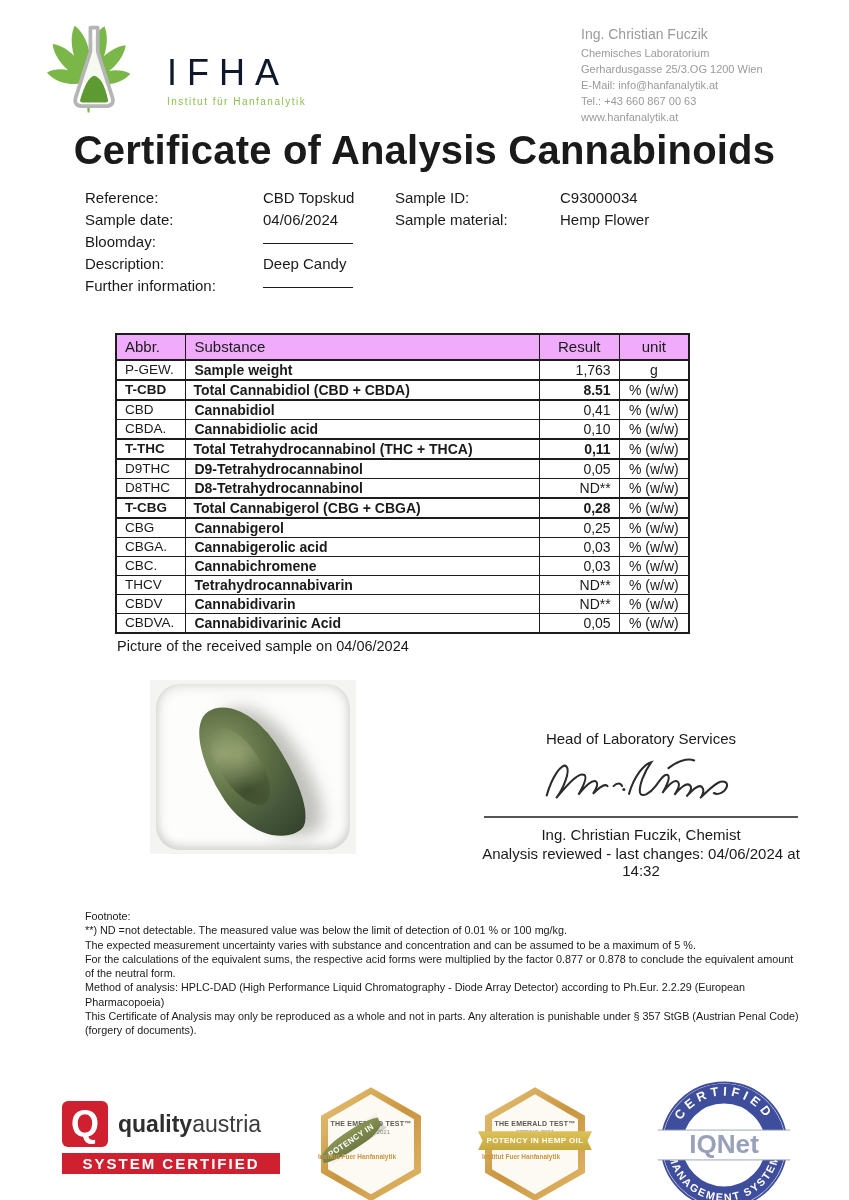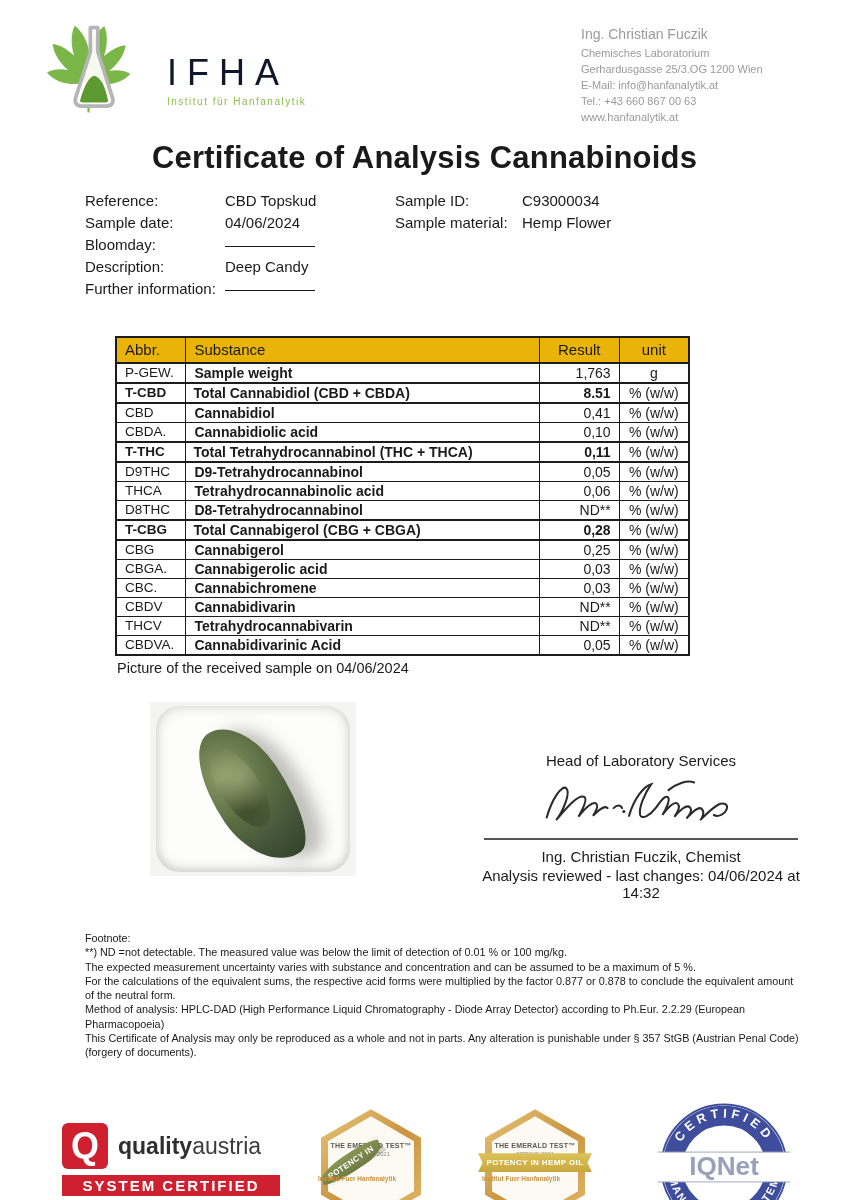"Certificate of Analysis Cannabinoids" .title { font-size: 31px -> 40px; margin-top: 12px -> 0 }
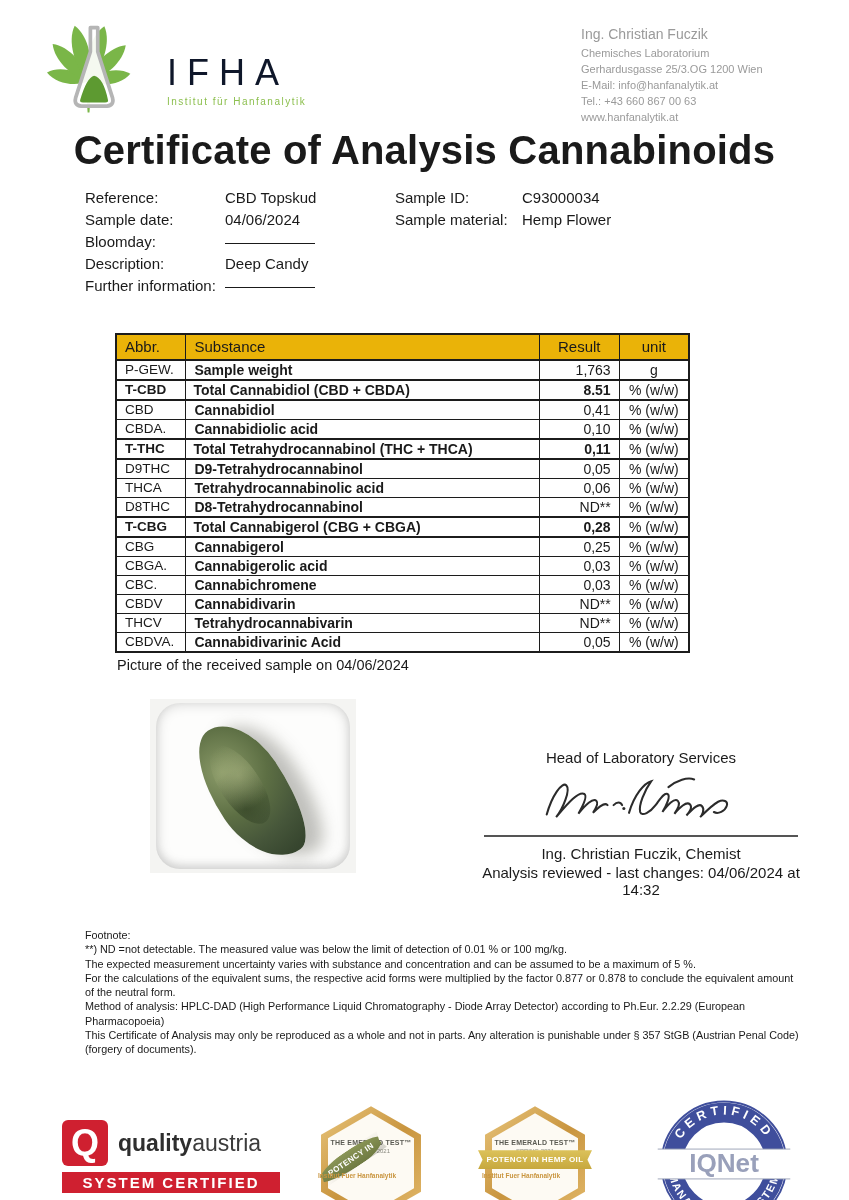"Reference:" .info-row { gap: none -> 38px }
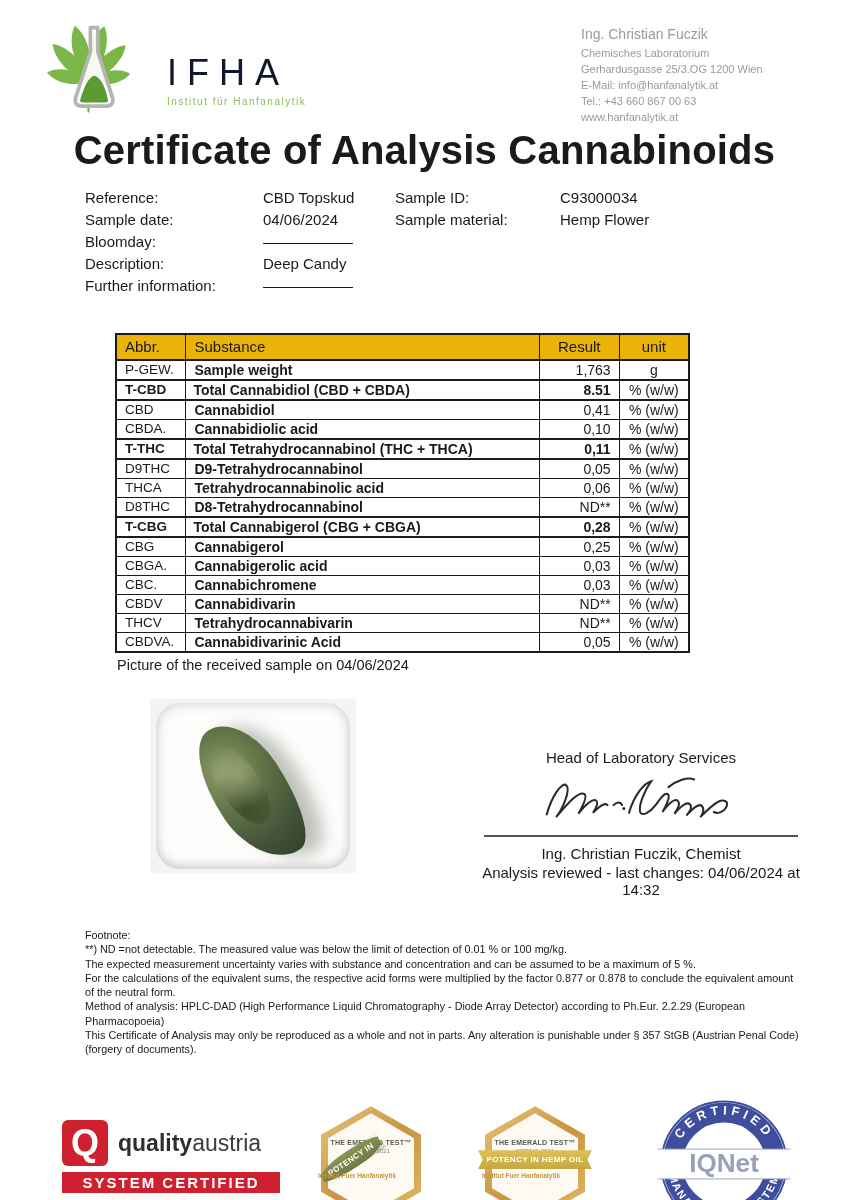"Abbr." table.results thead th { background: #eab308 -> #f0abfc }
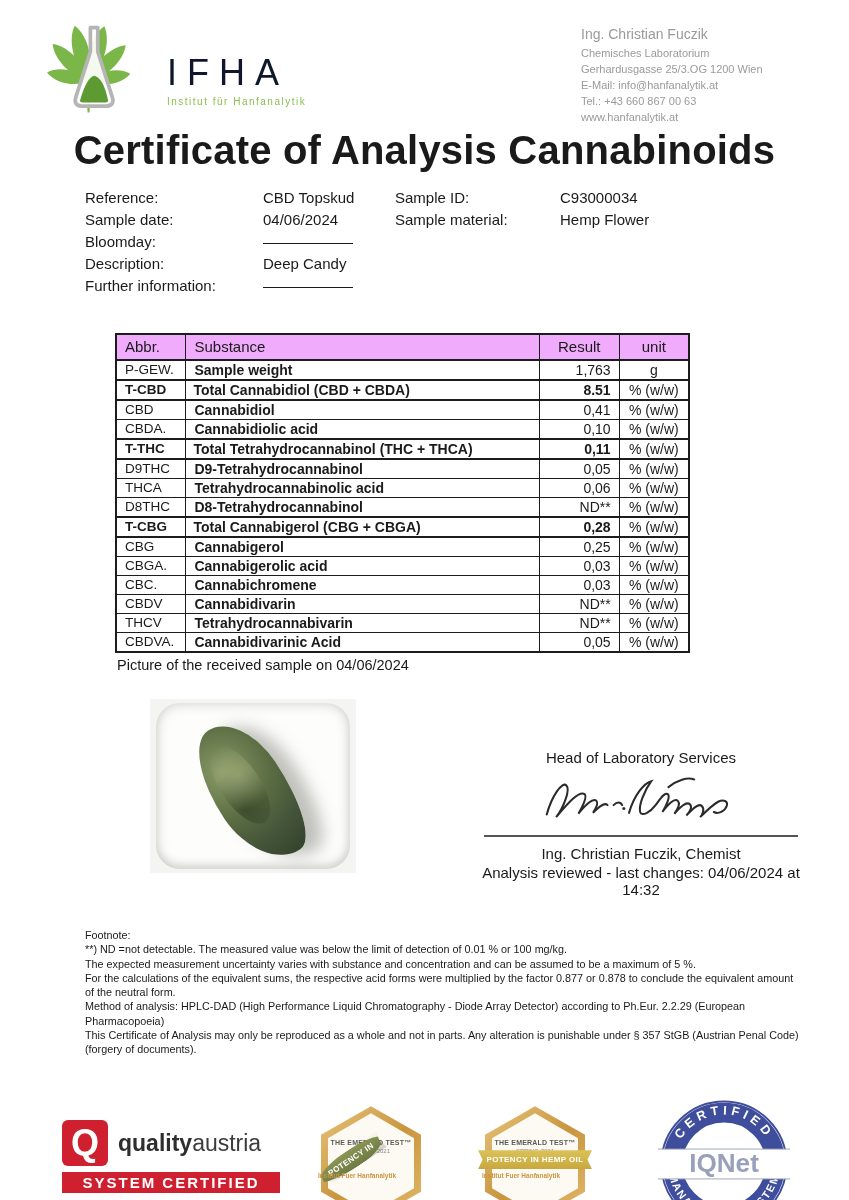"THCA" tr { html: <tr> <td>THCA</td> <td>Tetrahydrocannabinolic acid</td> <td>0,06</td> <td>% (w/w)</td> </tr> -> none }
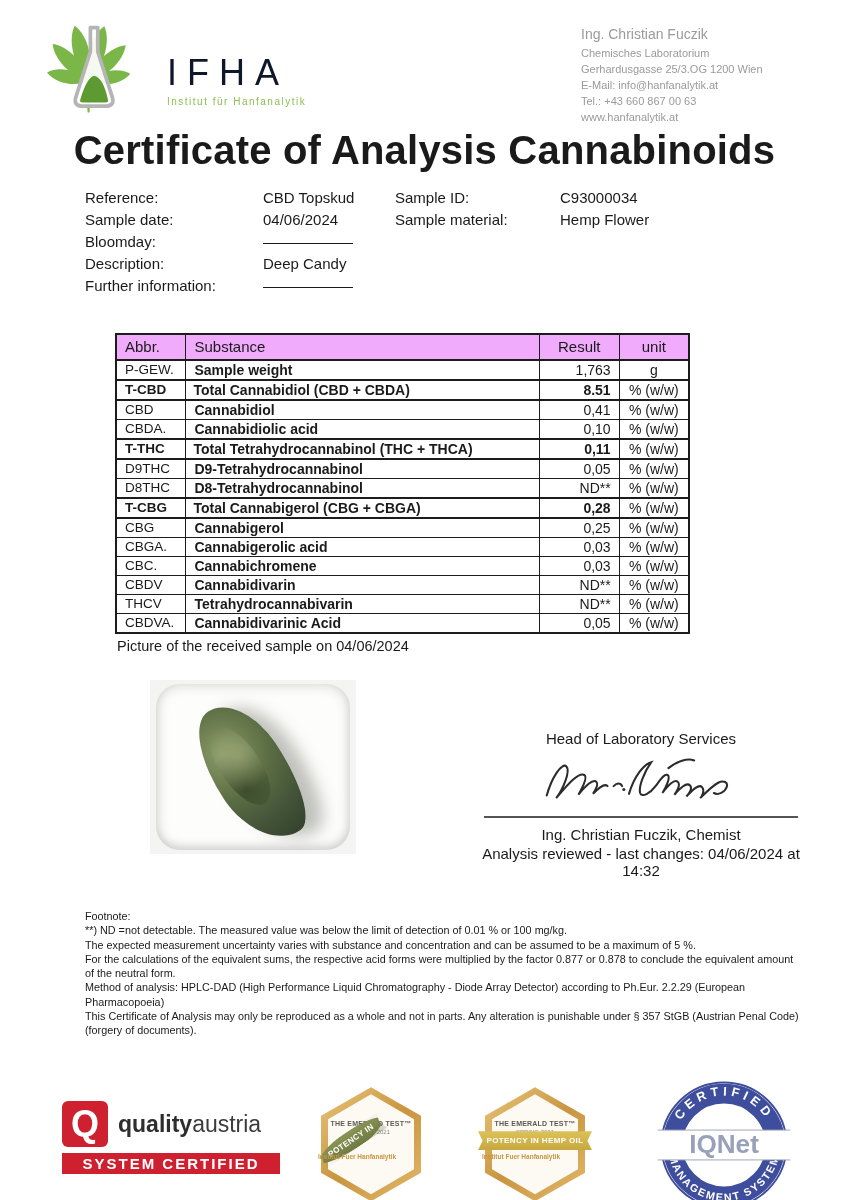"CBDV" tr { order: before "THCV" -> after "THCV" }
